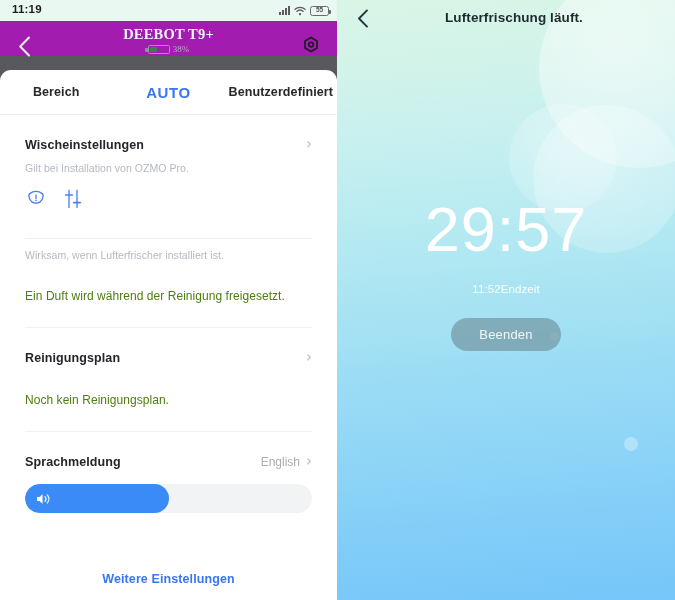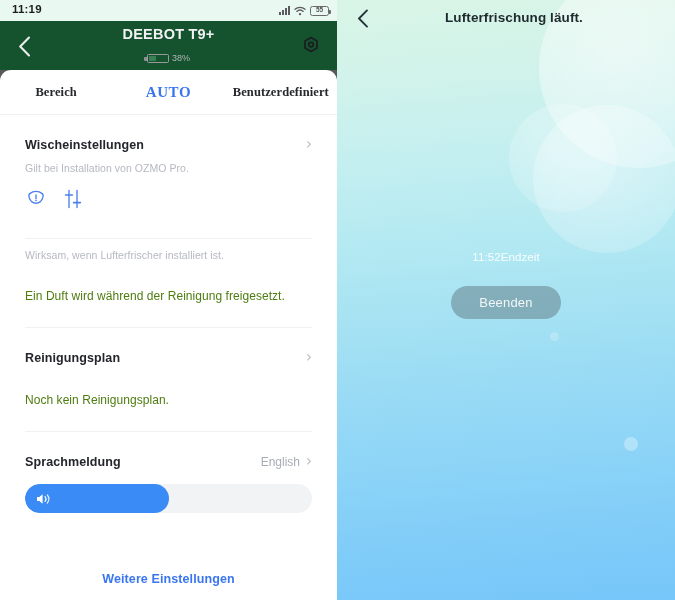"DEEBOT T9+" .appbar { background: #14532d -> #a21caf; font-family: none -> Liberation Serif, serif; height: 49px -> 35px }
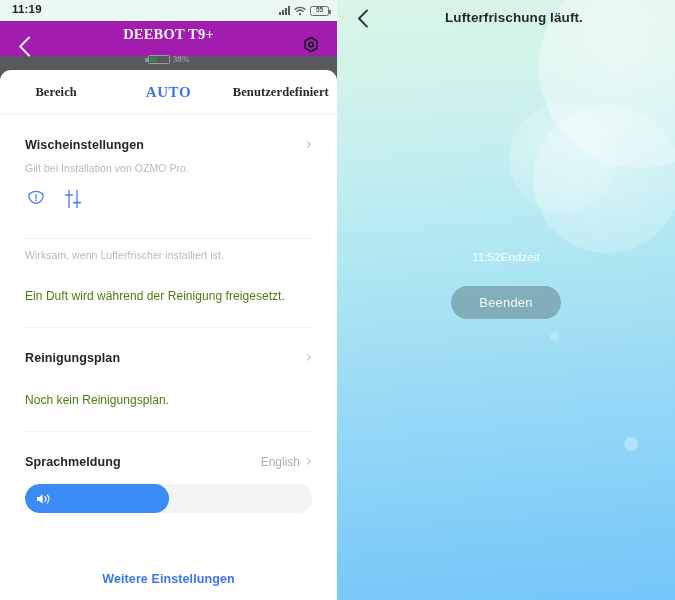"38%" .batt-row { margin-top: 11px -> 1px }
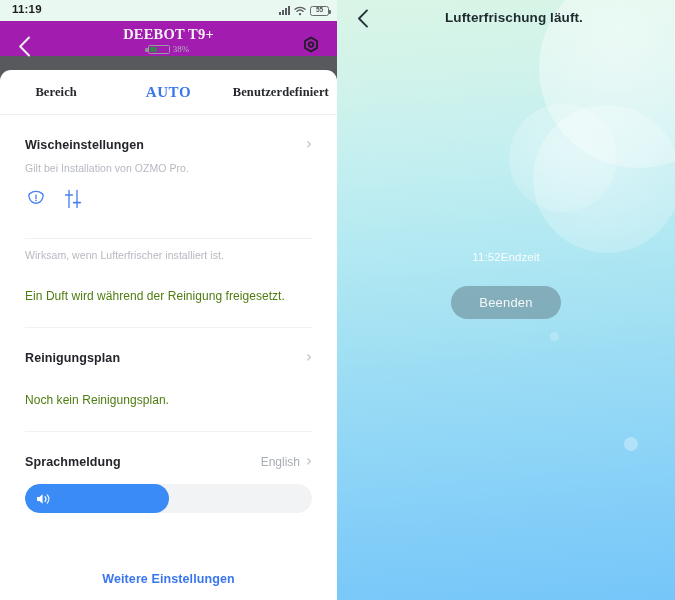"Bereich" .tab { font-family: Liberation Serif, serif -> none }
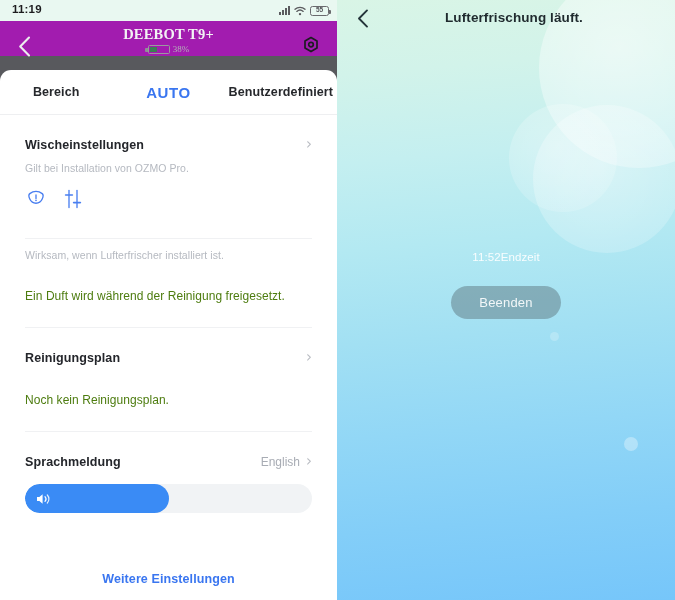"29:57" div.timer { html: none -> <div>29:57</div> }
